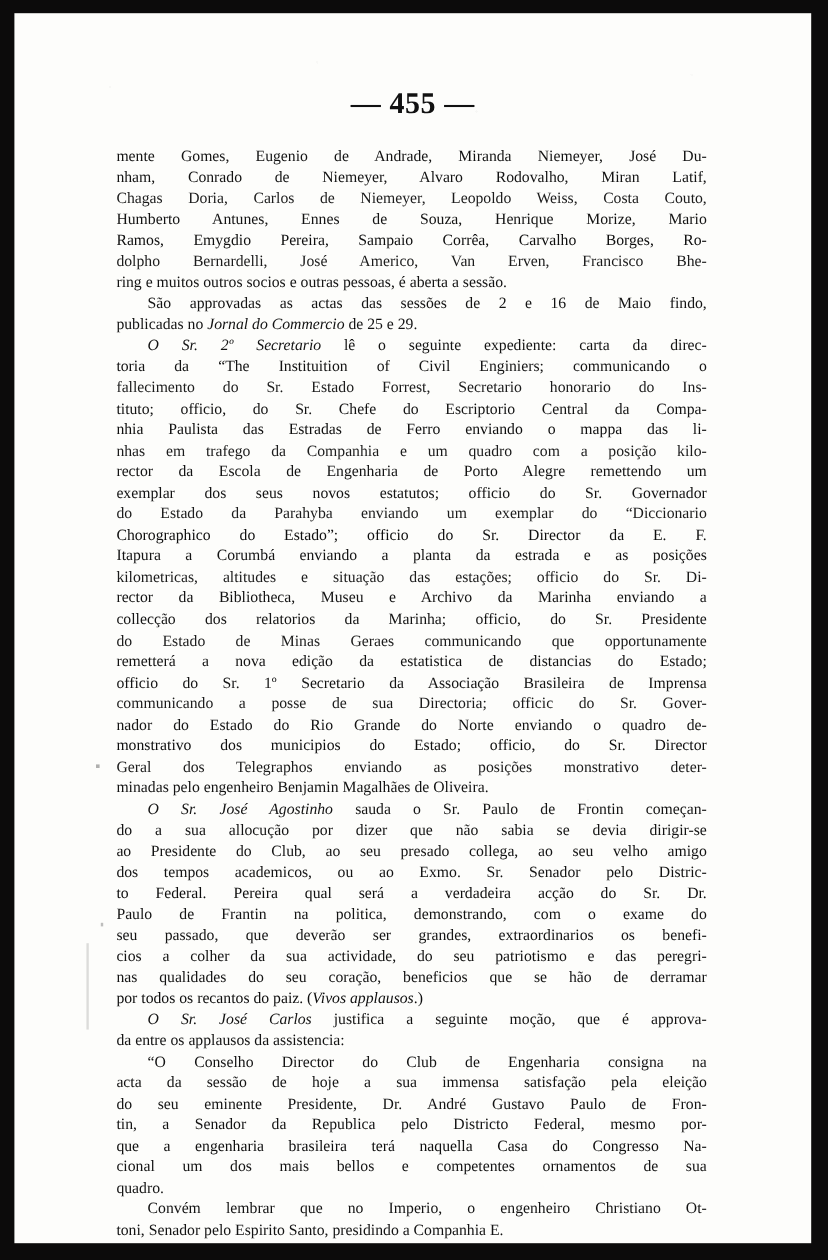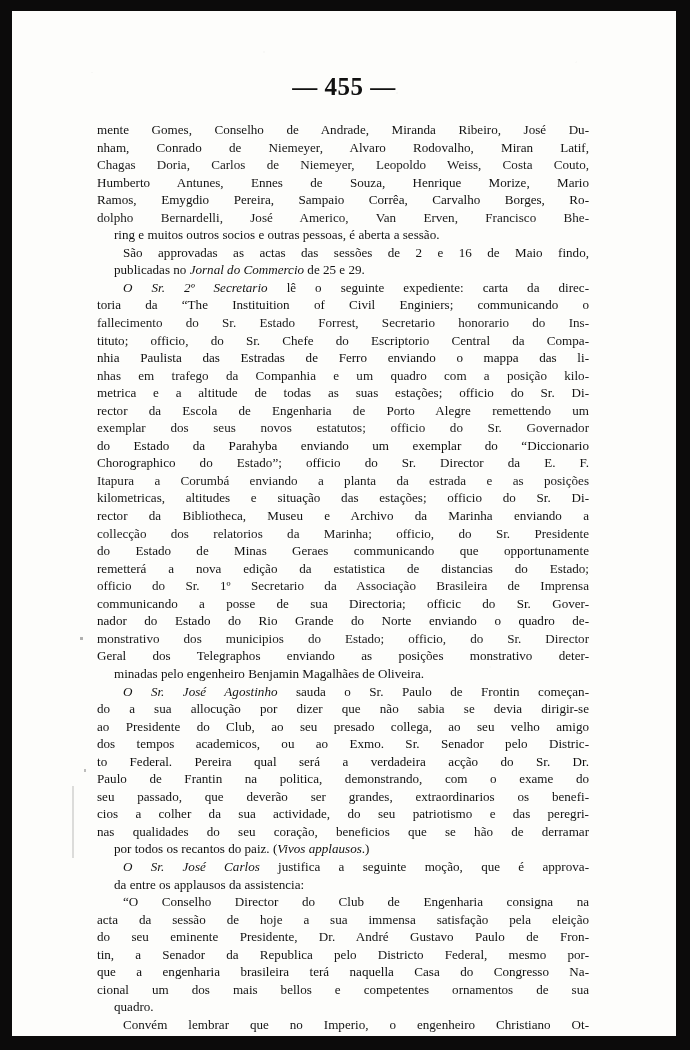"mente Gomes, Conselho de Andrade," span.ln { text: Conselho de Andrade, Miranda Ribeiro -> Eugenio de Andrade, Miranda Niemeyer }
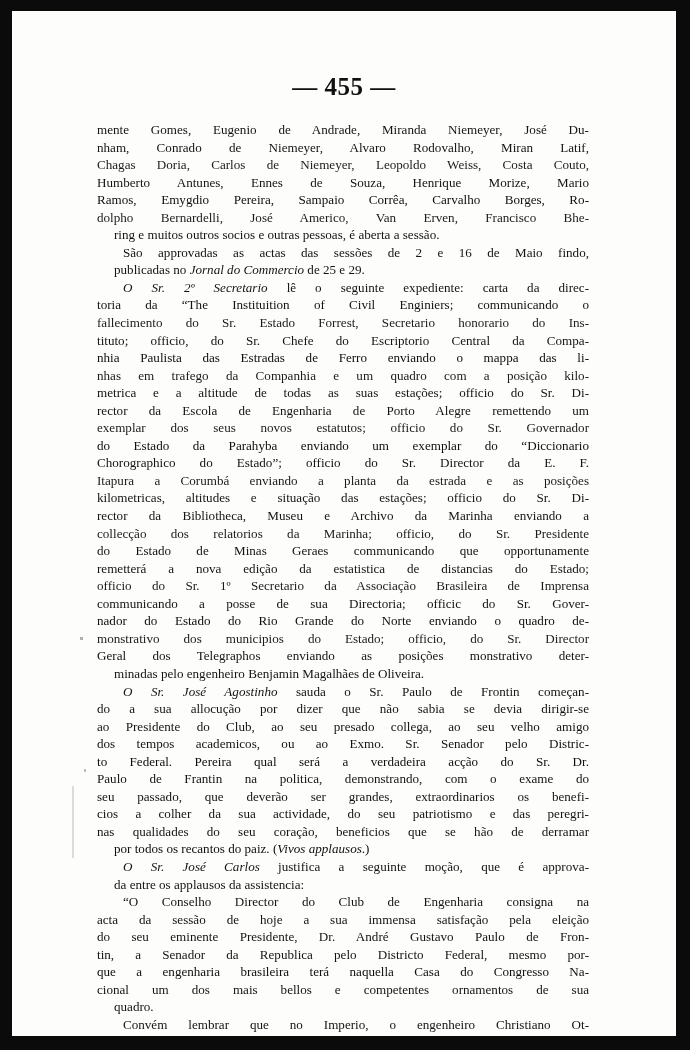"ring e muitos outros socios" .ln.last { margin-left: 17px -> none }
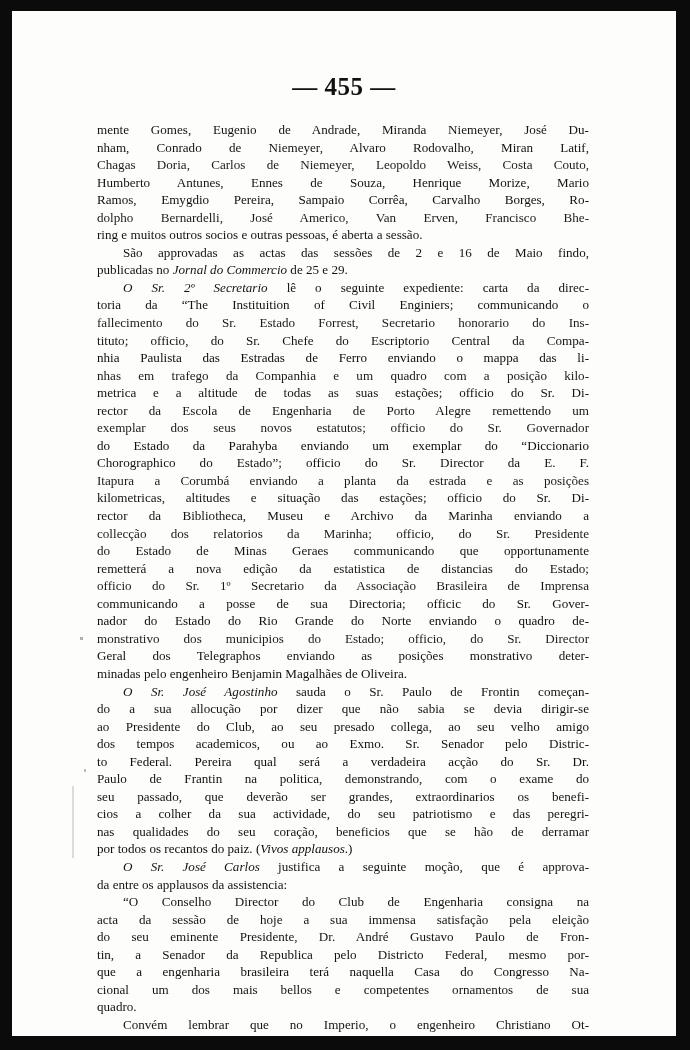"metrica e a altitude de" span.ln { html: <span>metrica e a altitude de todas as suas estações; officio do Sr. Di-</span> -> none }
